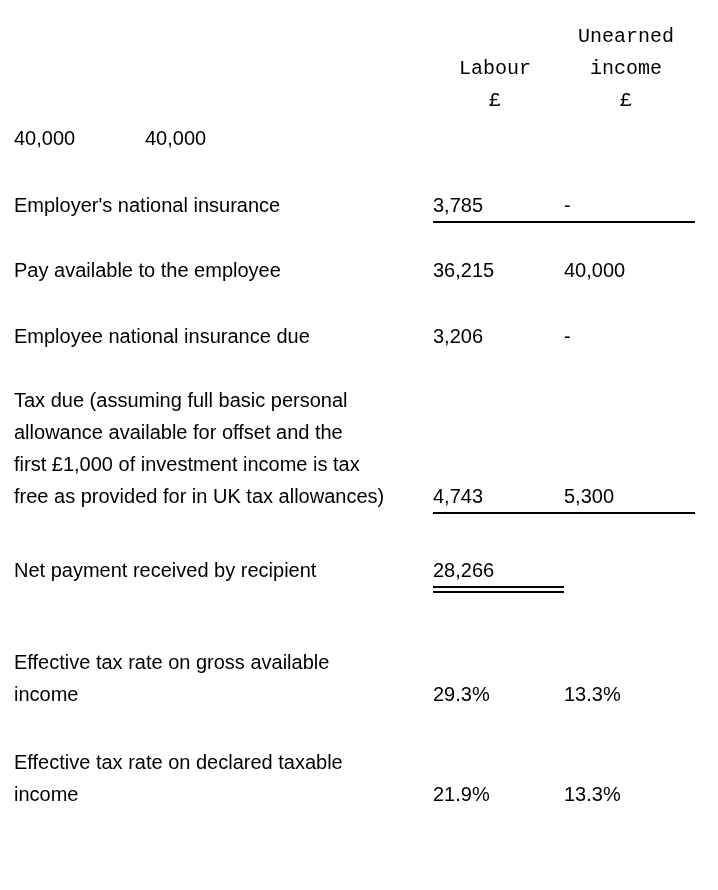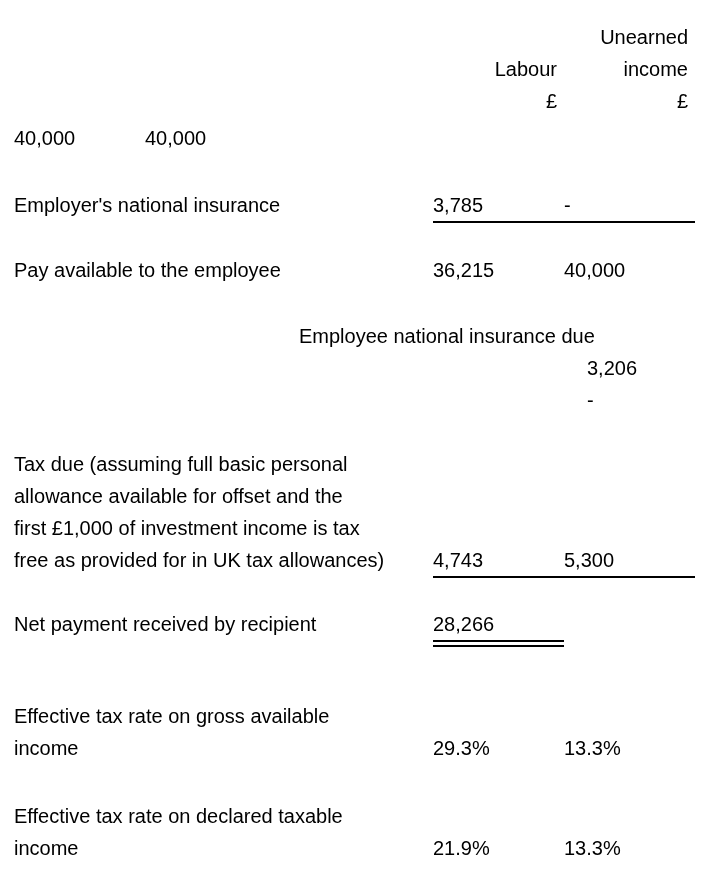"Unearned" .hdr { font-family: none -> Liberation Mono, monospace; text-align: right -> center }
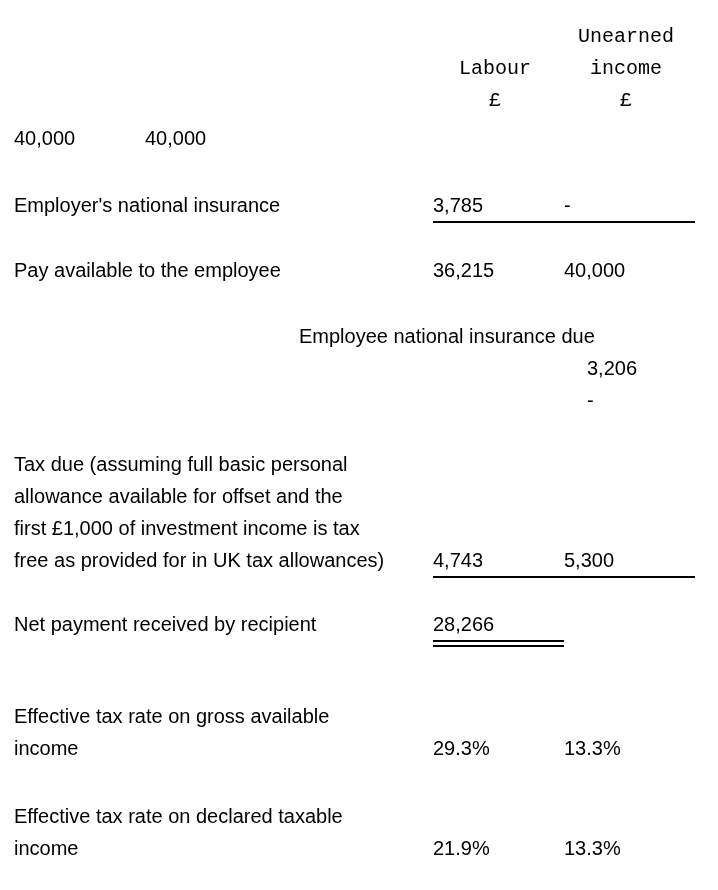"Employee national insurance due" .r3 { flex-direction: column -> none }
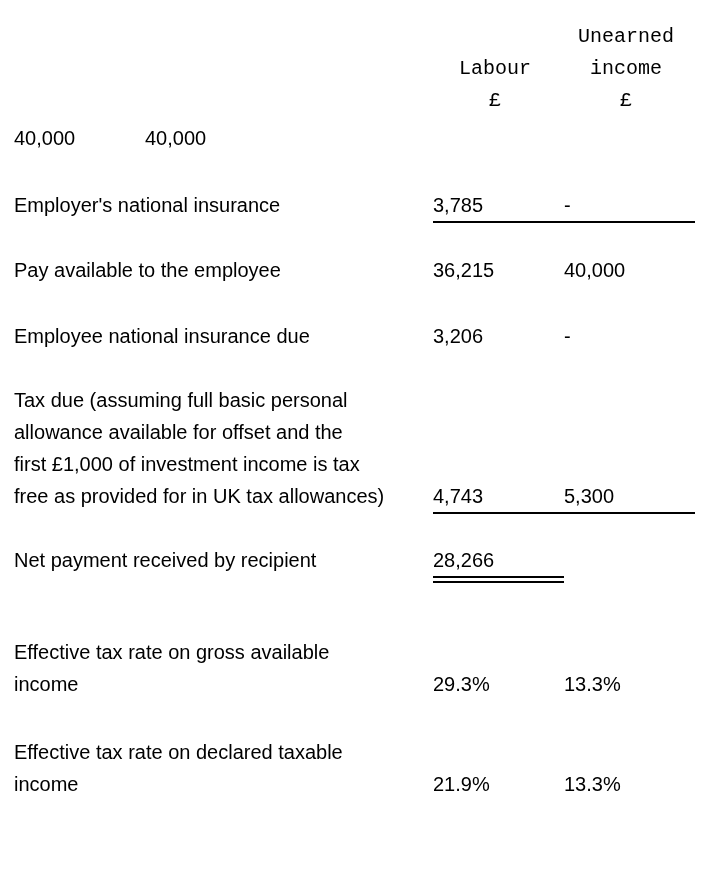"Net payment received by recipient" .r5 { margin-top: 30px -> 40px }
